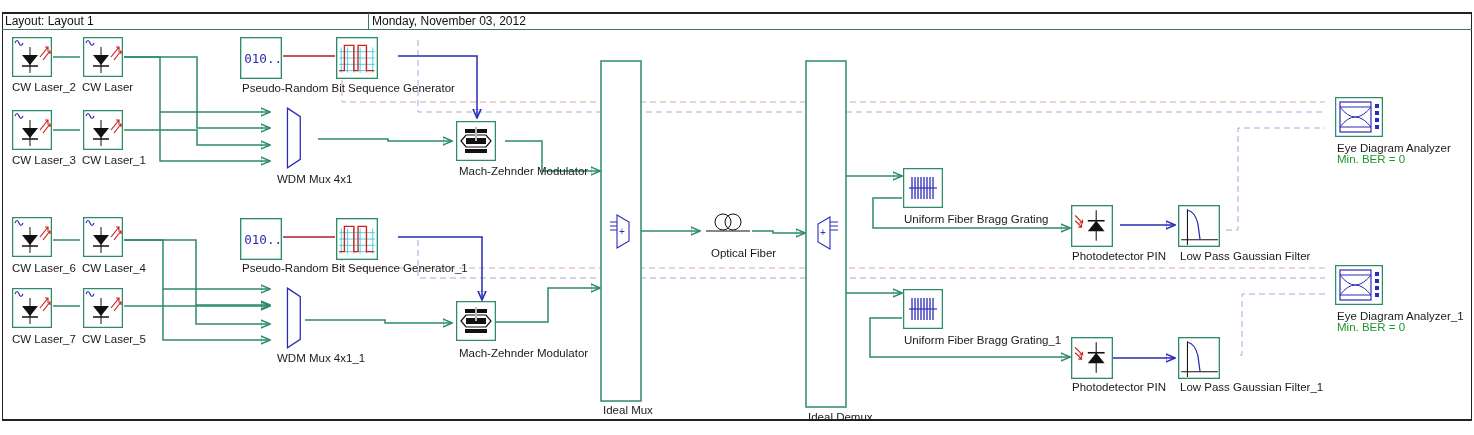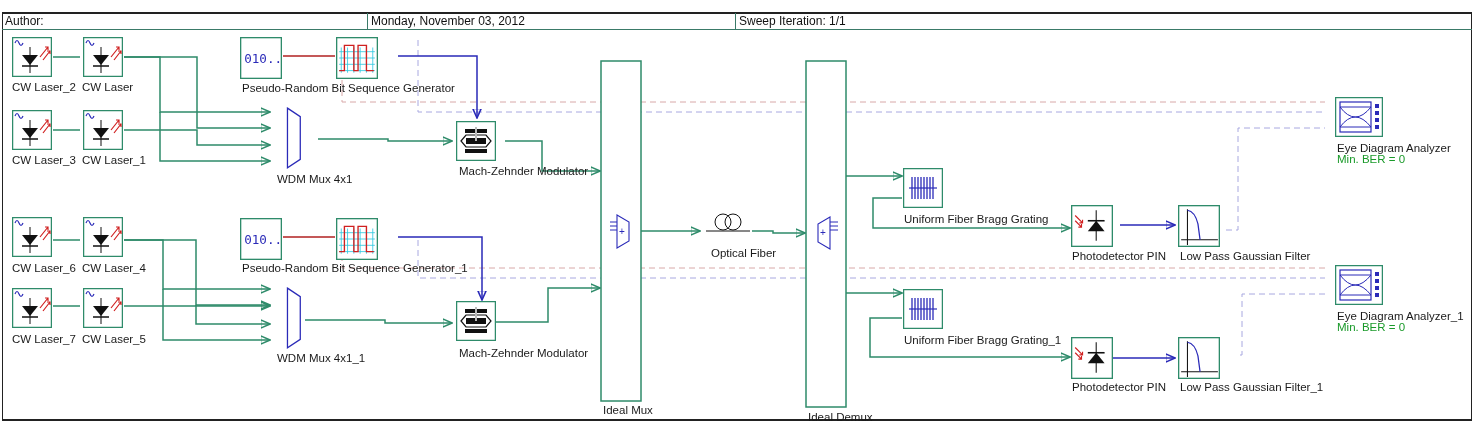"Layout: Layout 1" div.hcell { html: none -> <div>Layout: Layout 1</div> }
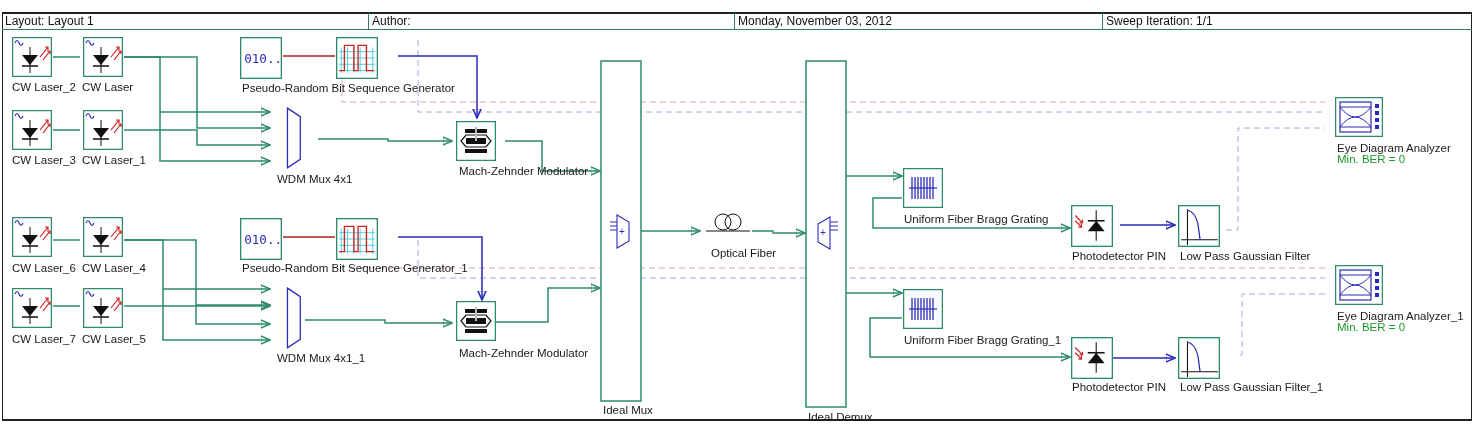"Author:" div.hcell { html: <div>Author:</div> -> none }
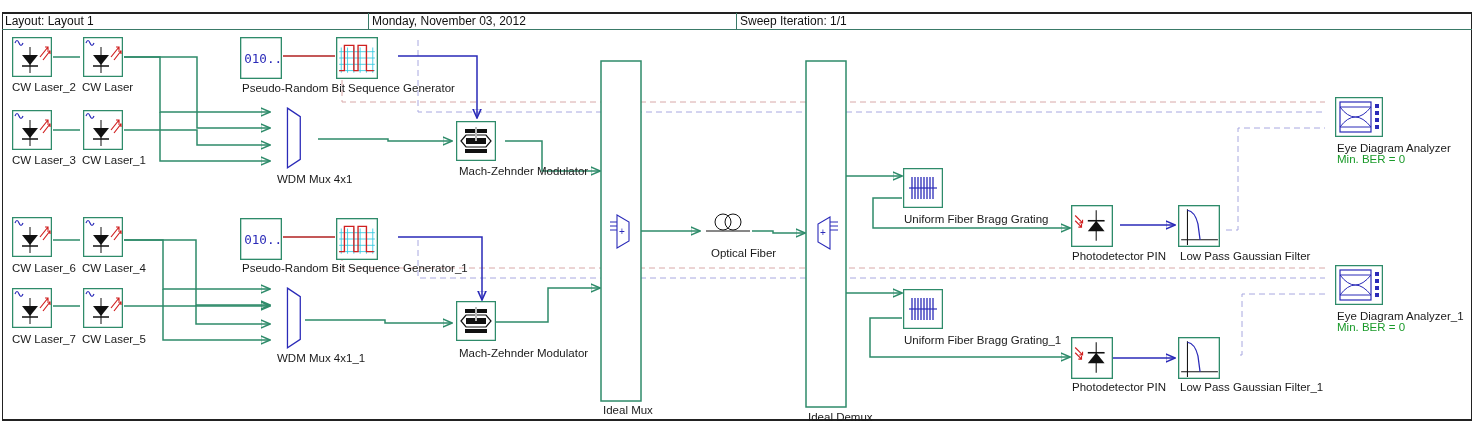"Sweep Iteration: 1/1" div.hcell { html: <div>Sweep Iteration: 1/1</div> -> none }
